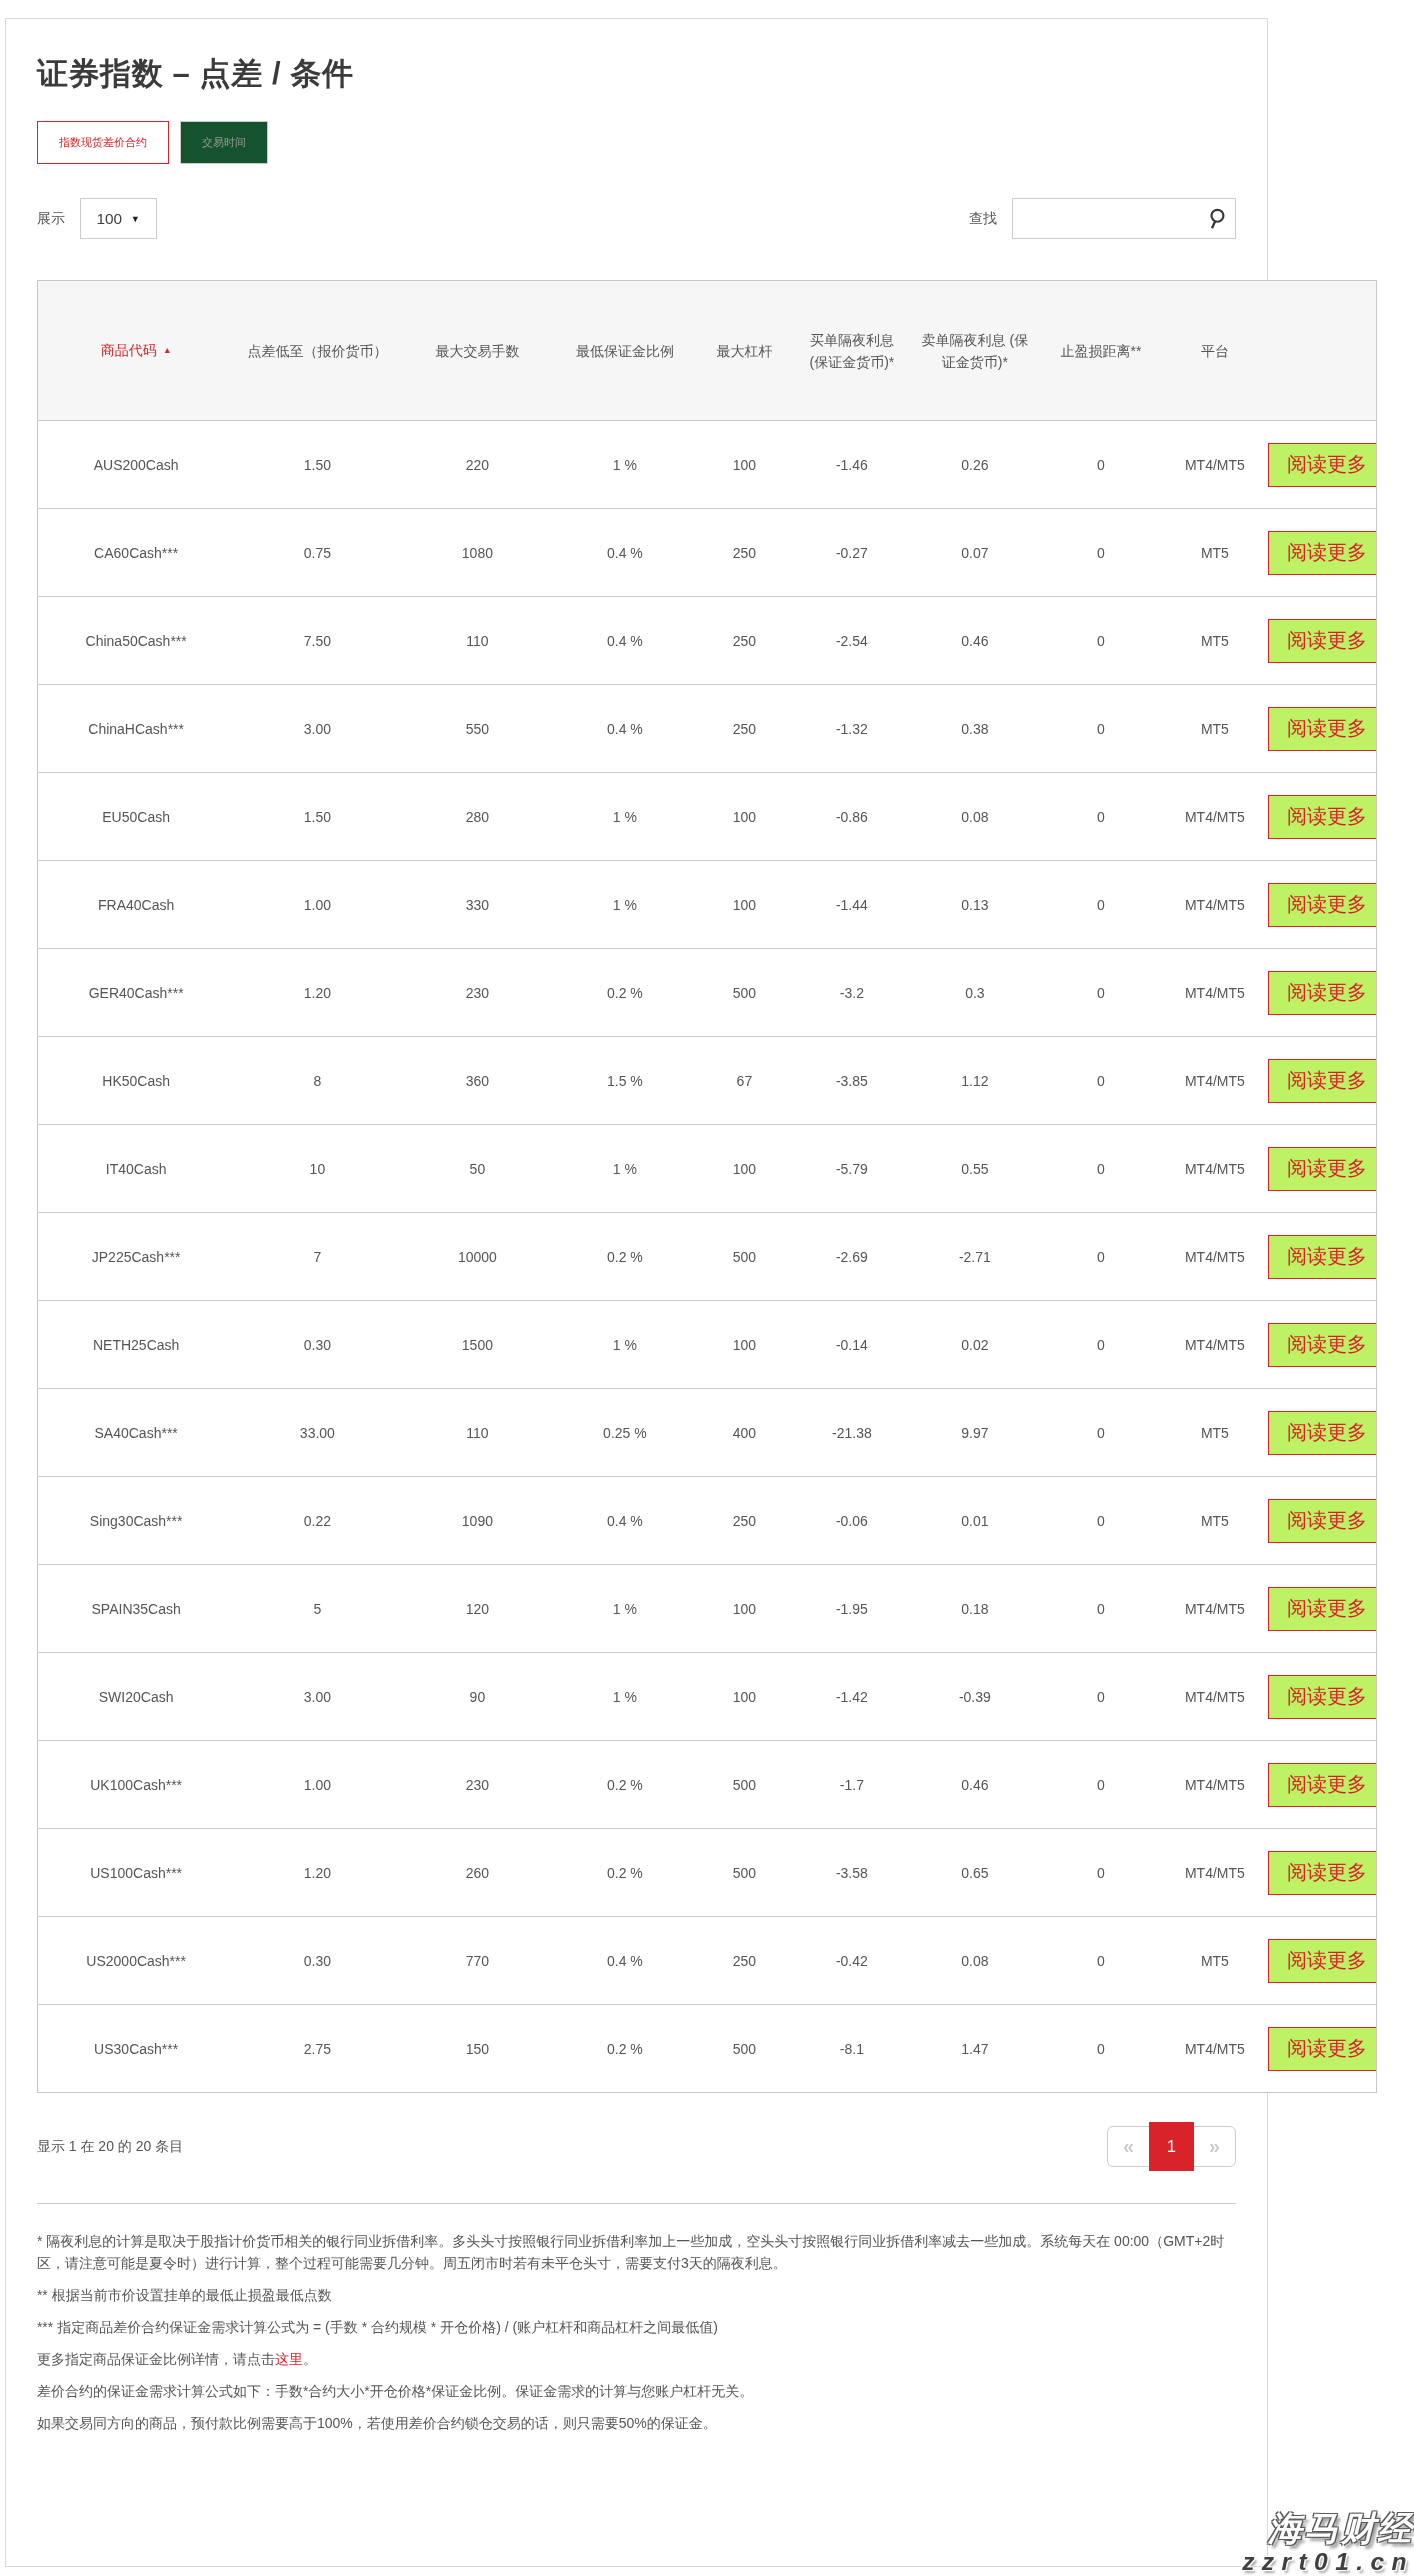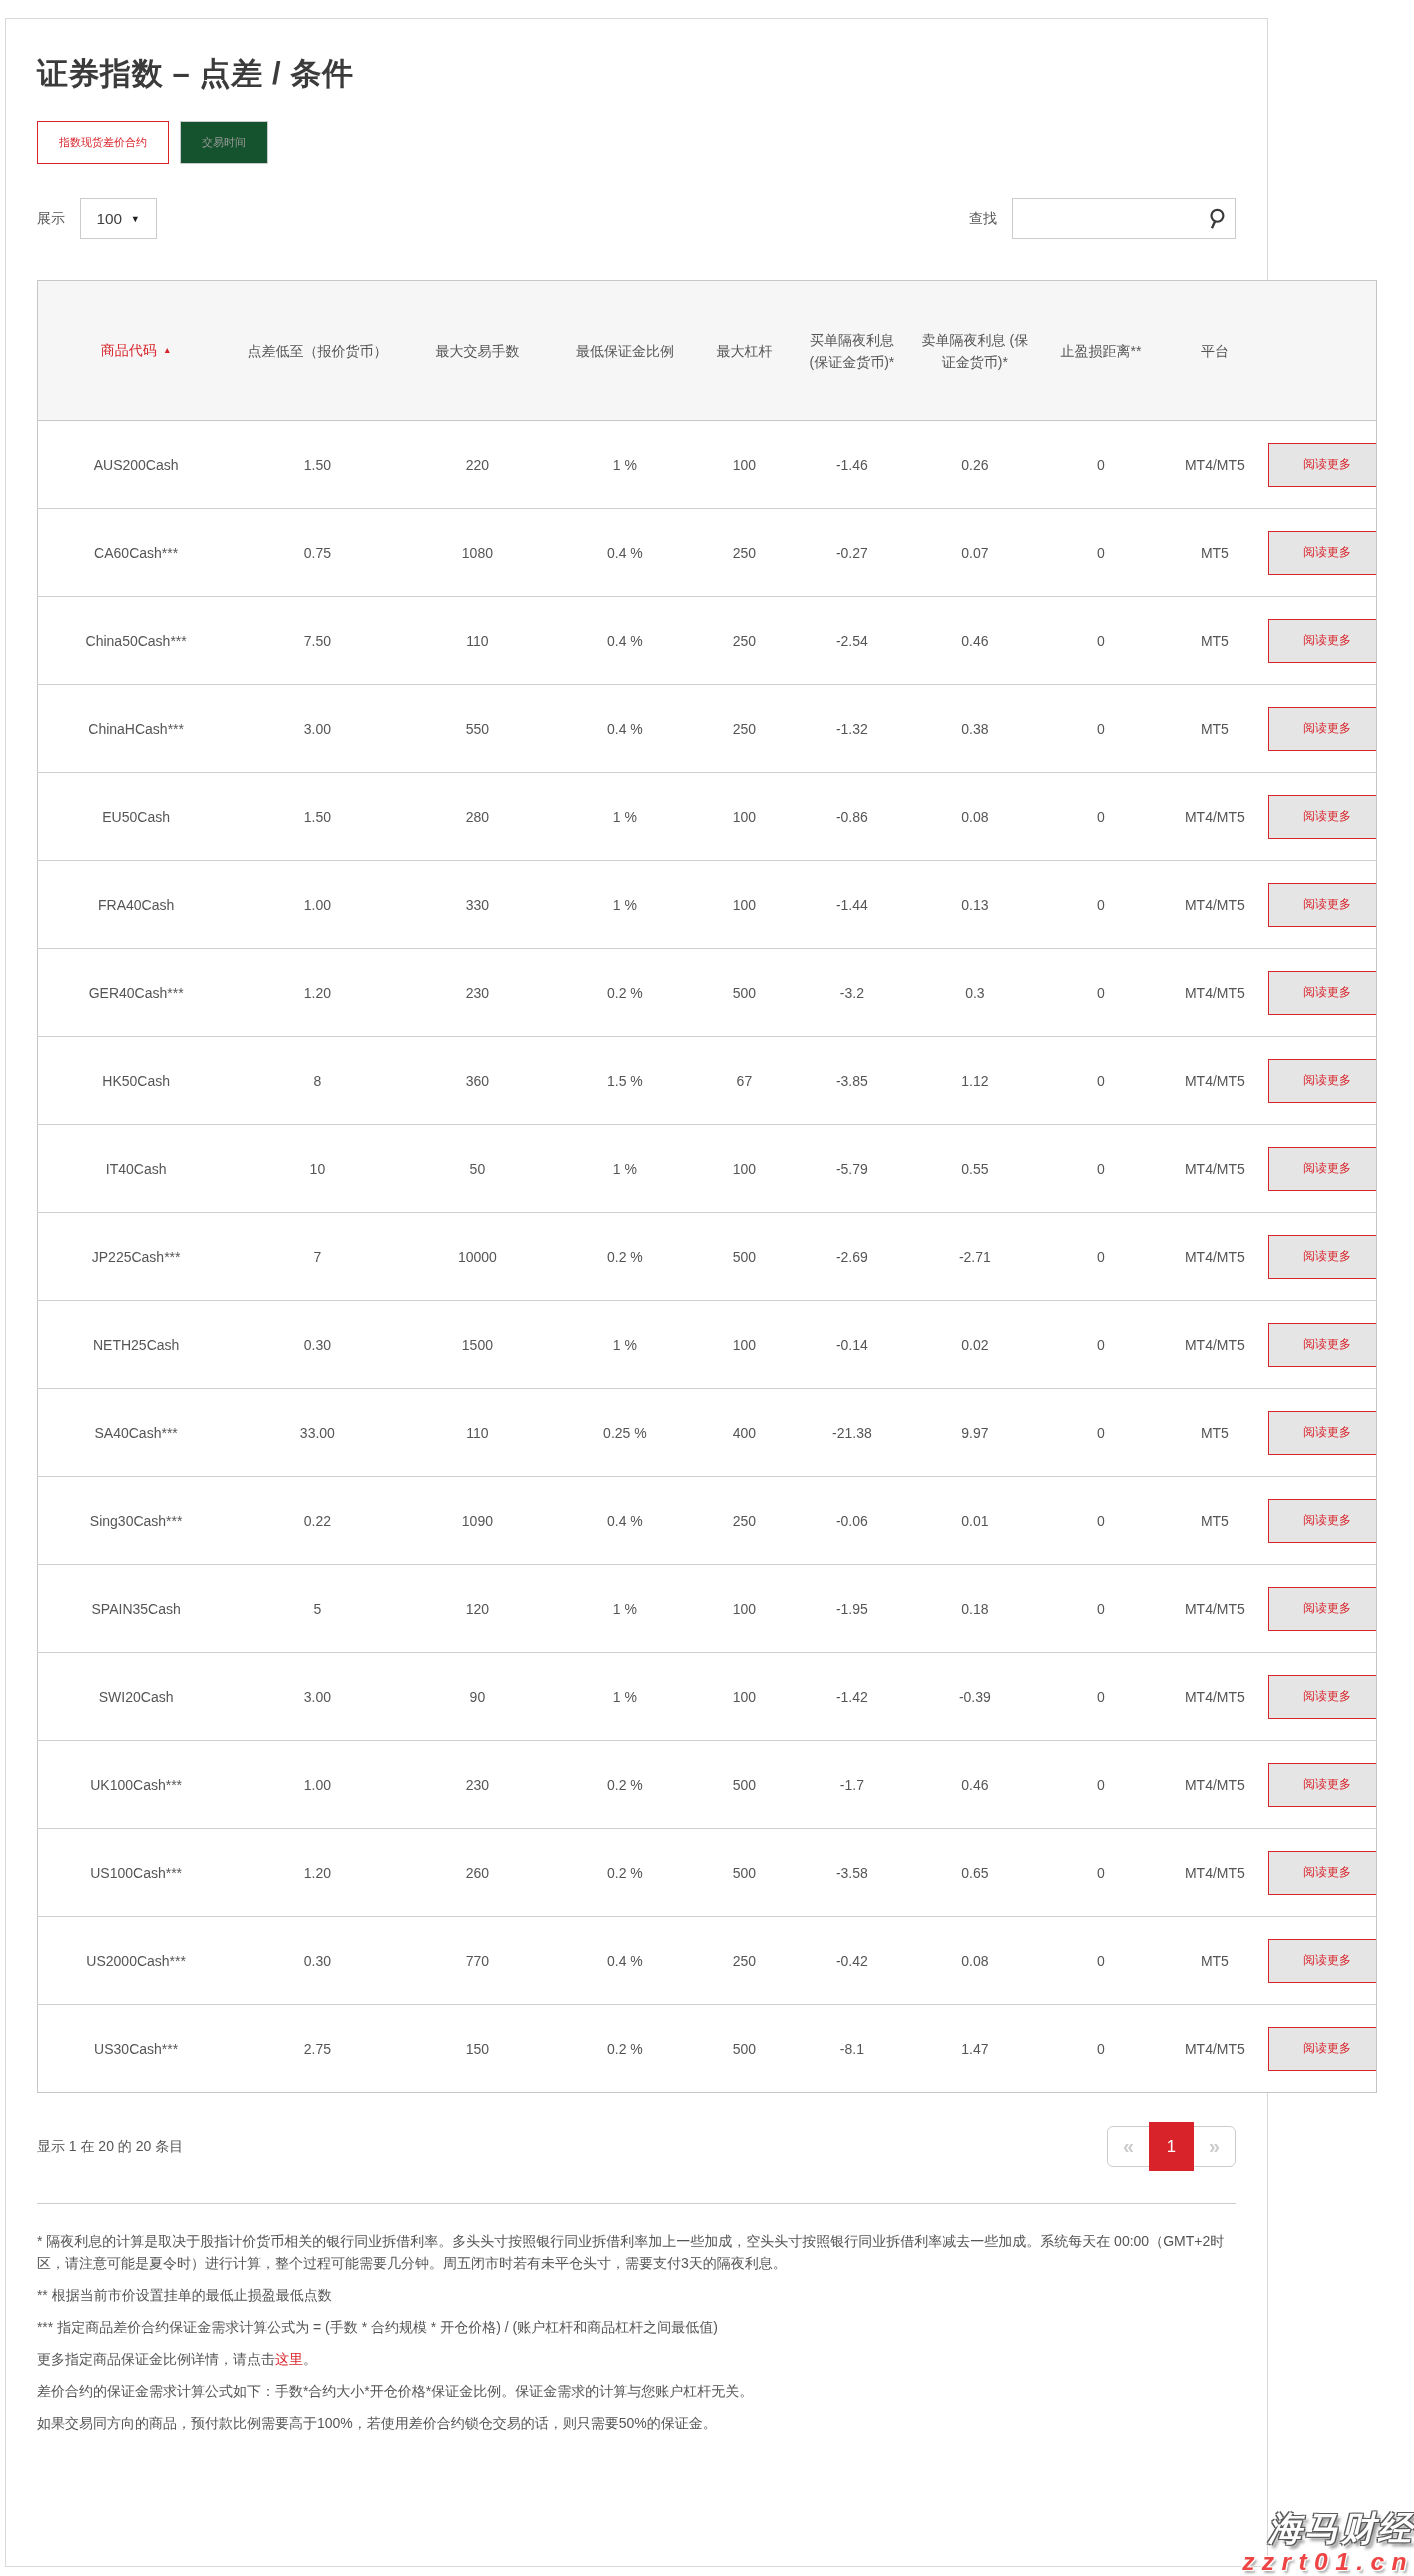"阅读更多" .read-more { background: #e5e5e5 -> #bef264; font-size: 12px -> 20px }
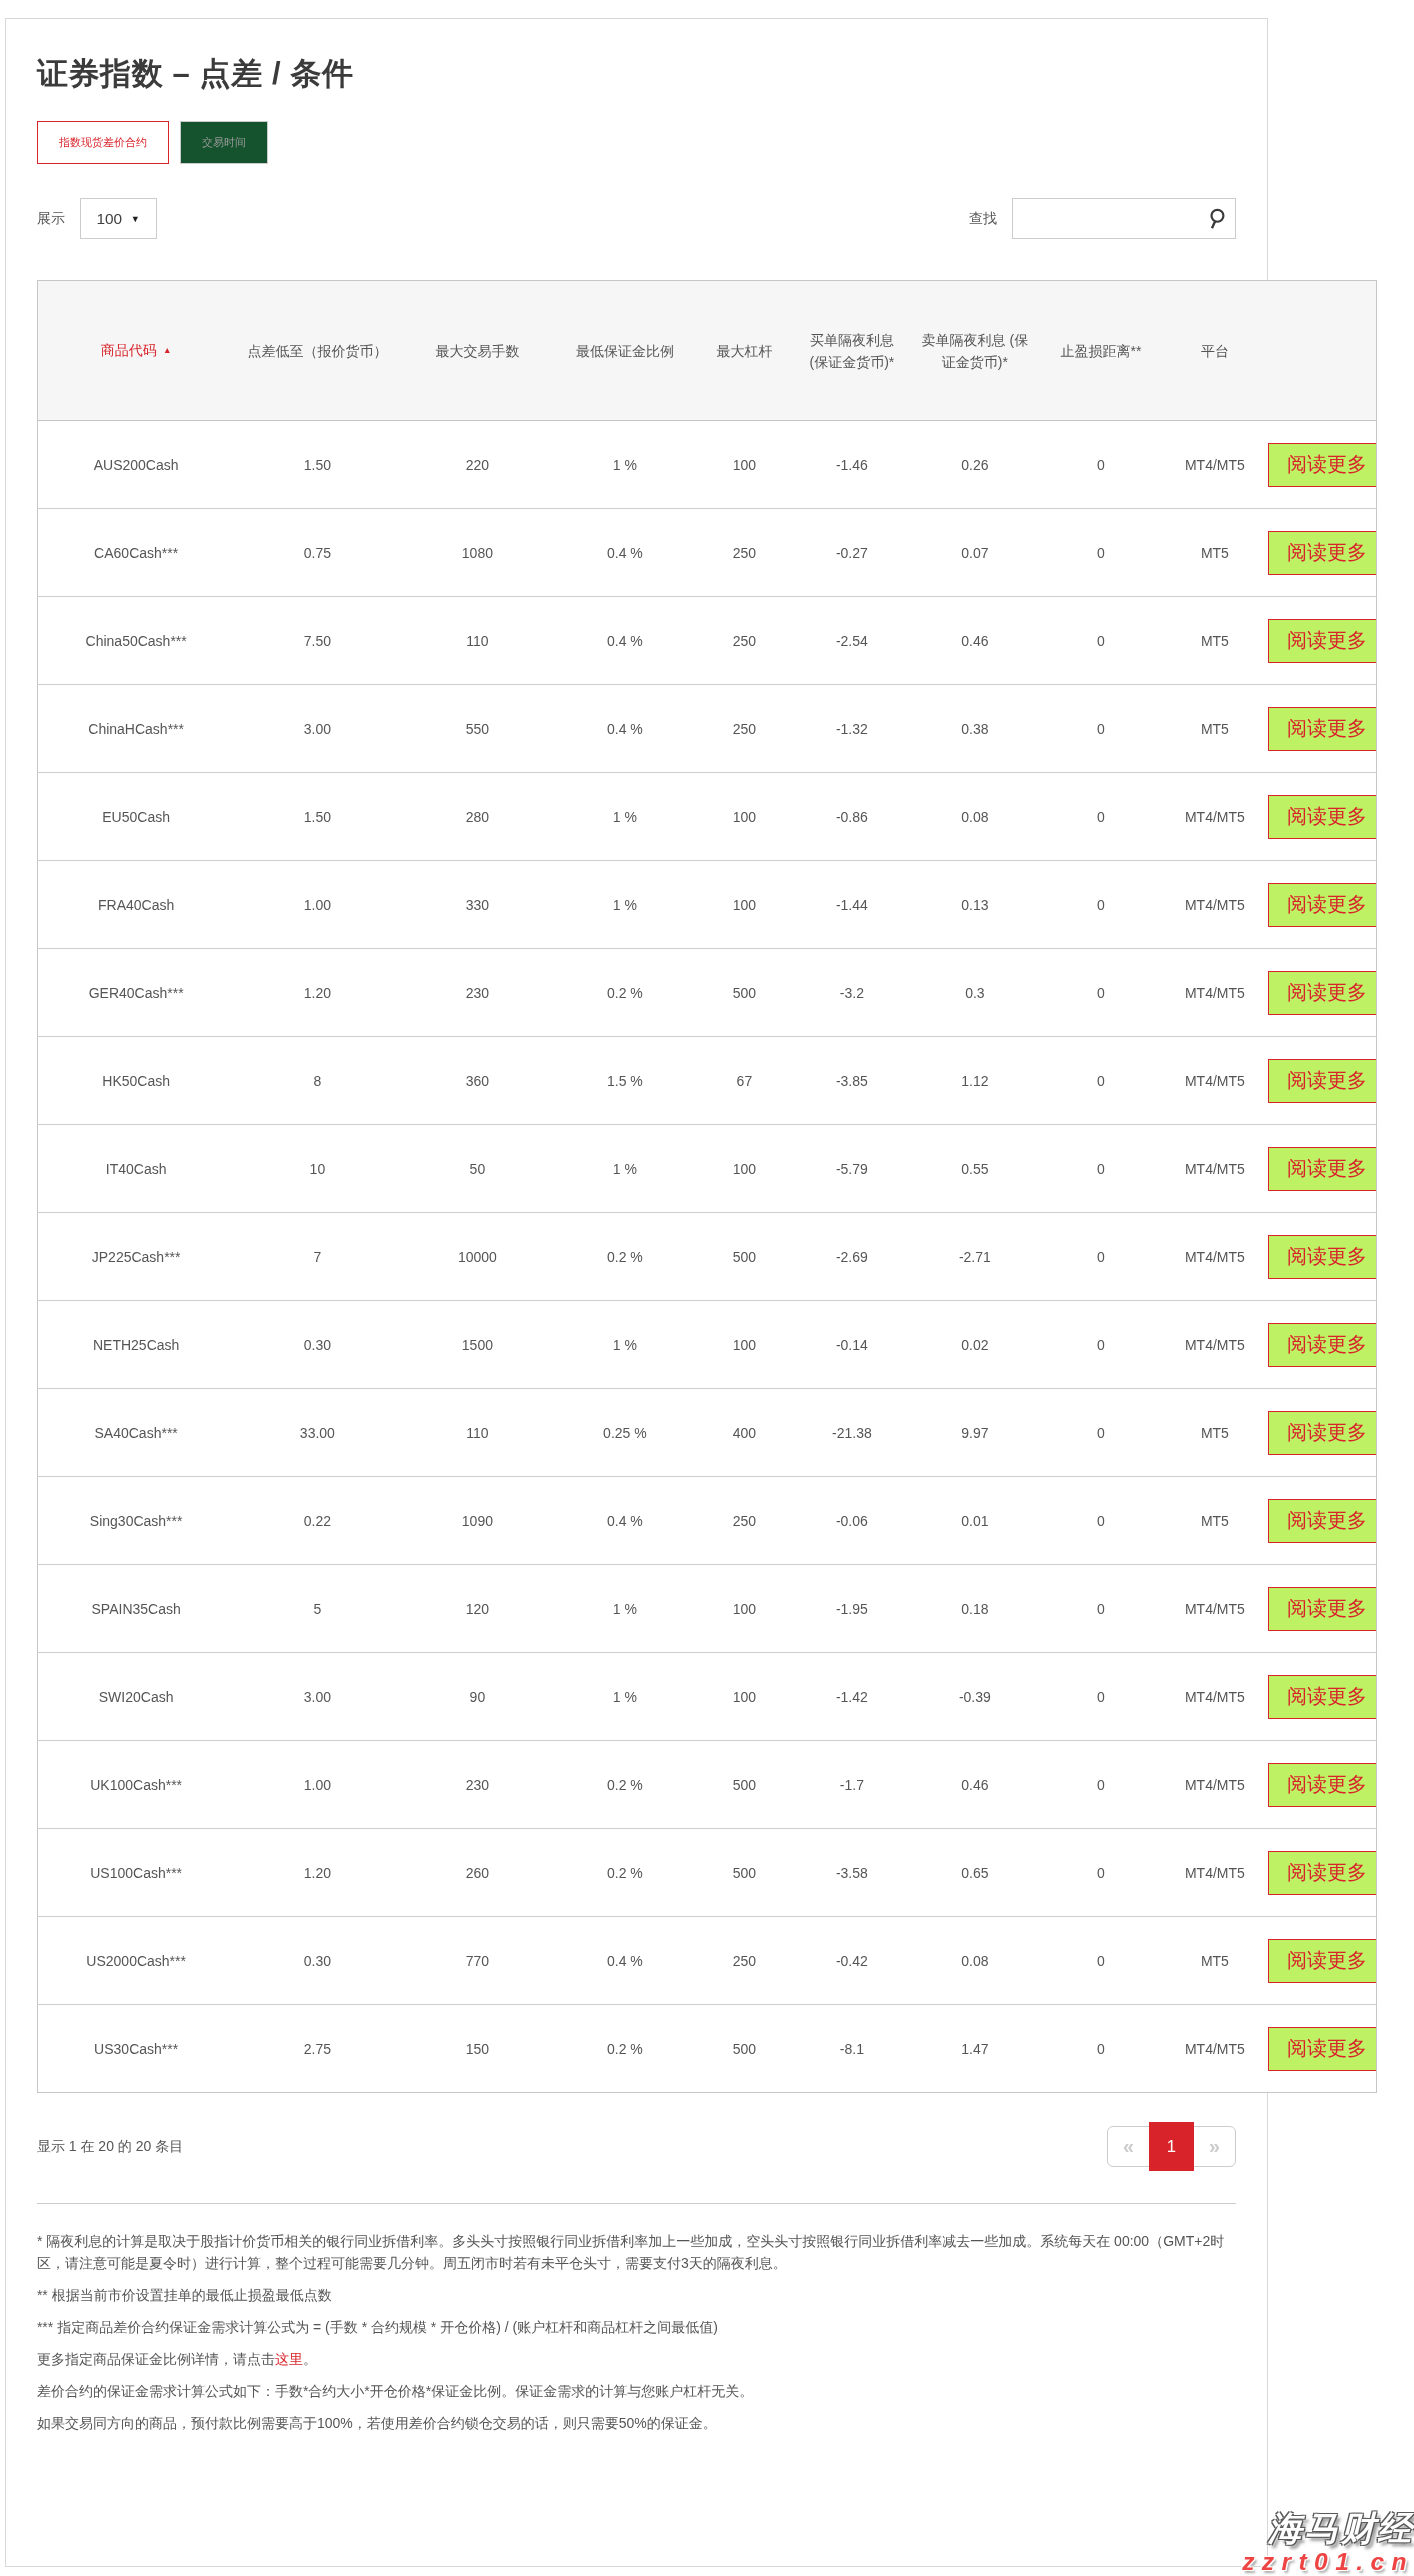"zzrt01.cn" .wm-url { color: #ef4444 -> #404040 }
